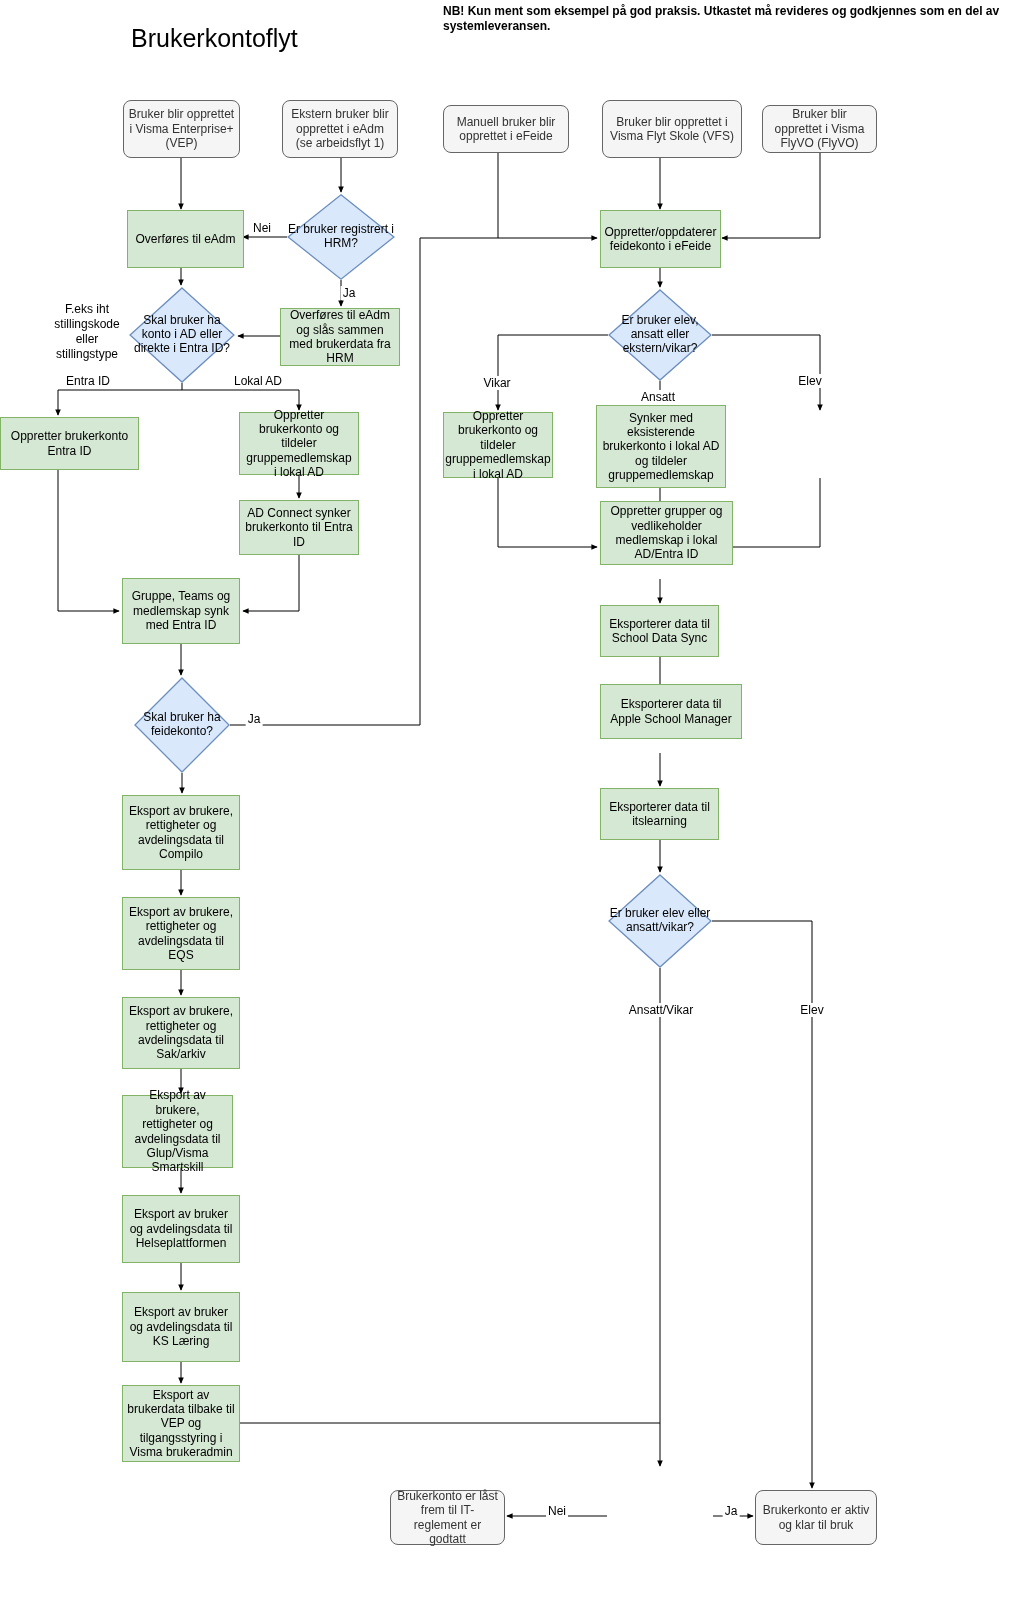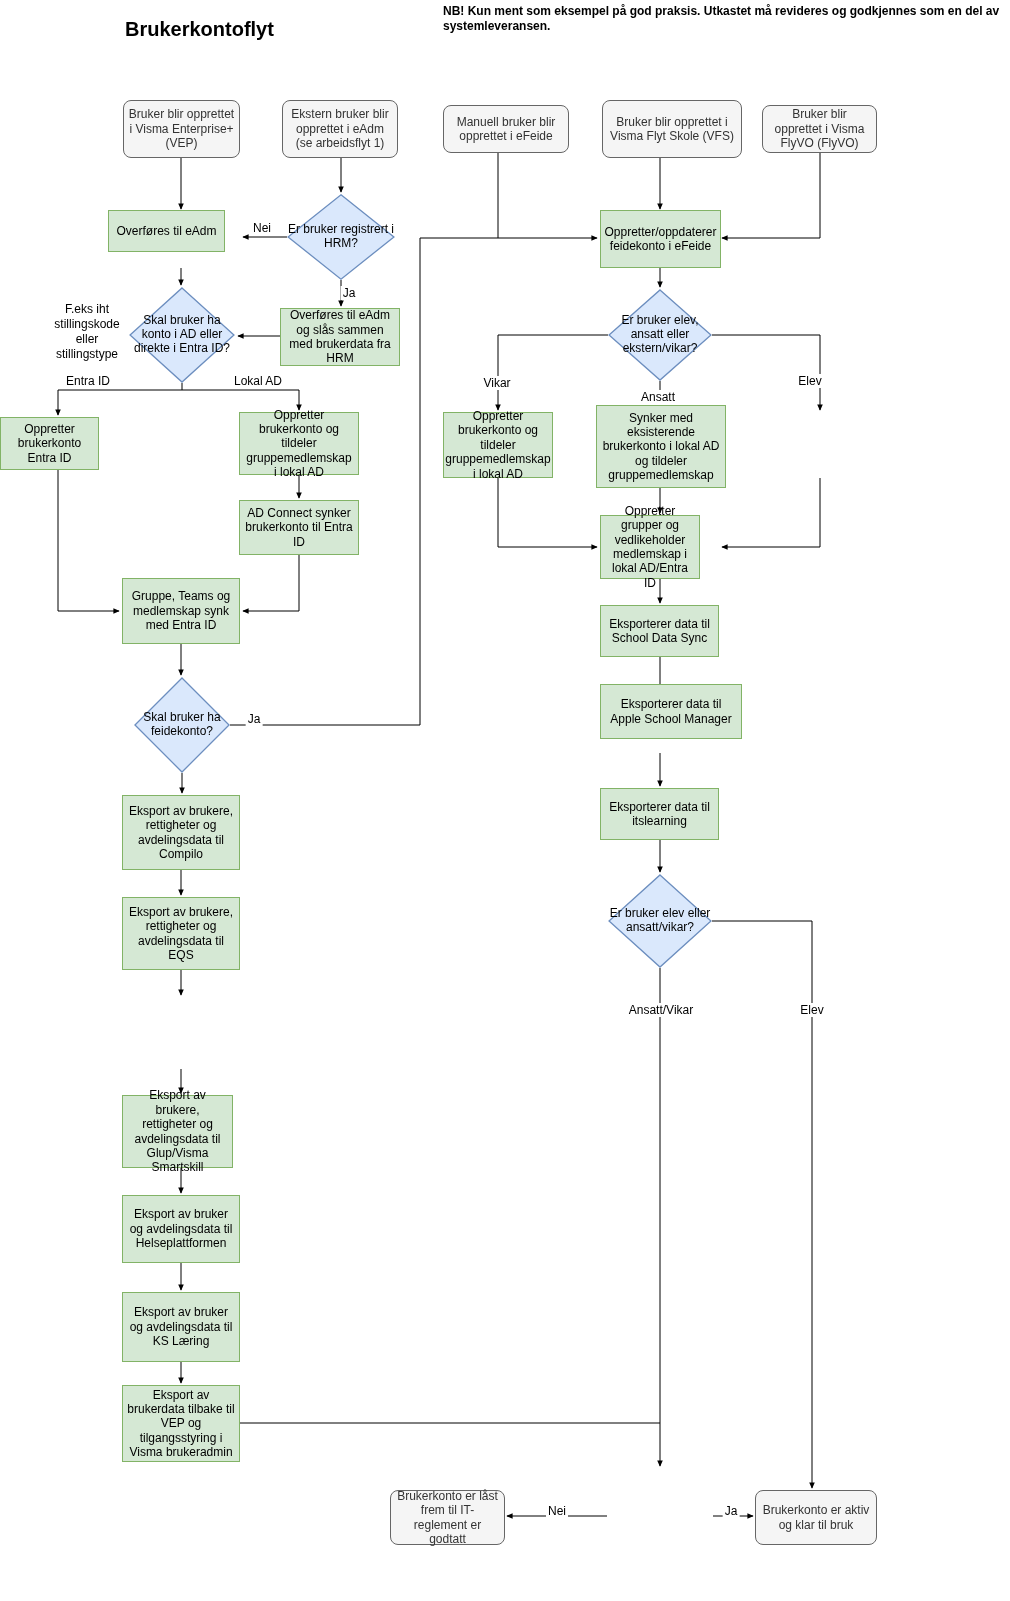"Brukerkontoflyt" .page-title { font-size: 20px -> 25px; font-weight: bold -> normal; margin: 2px -> 8px }
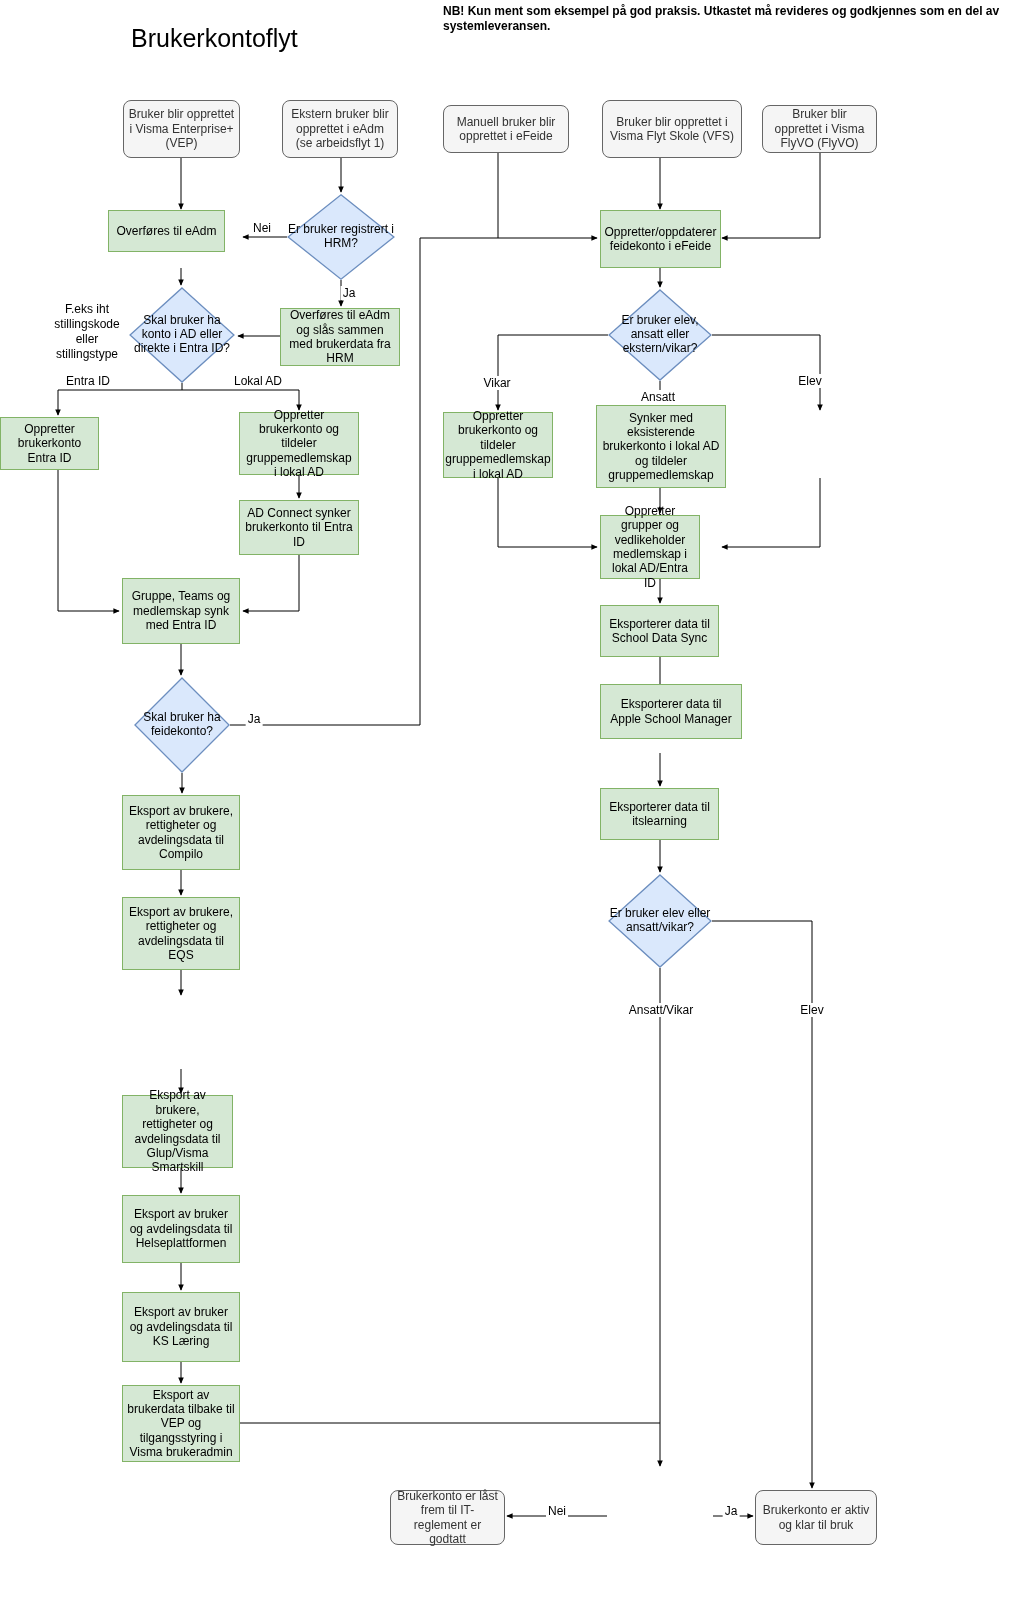"Overføres til eAdm" div.node { height: 42px -> 58px; left: 108px -> 127px }
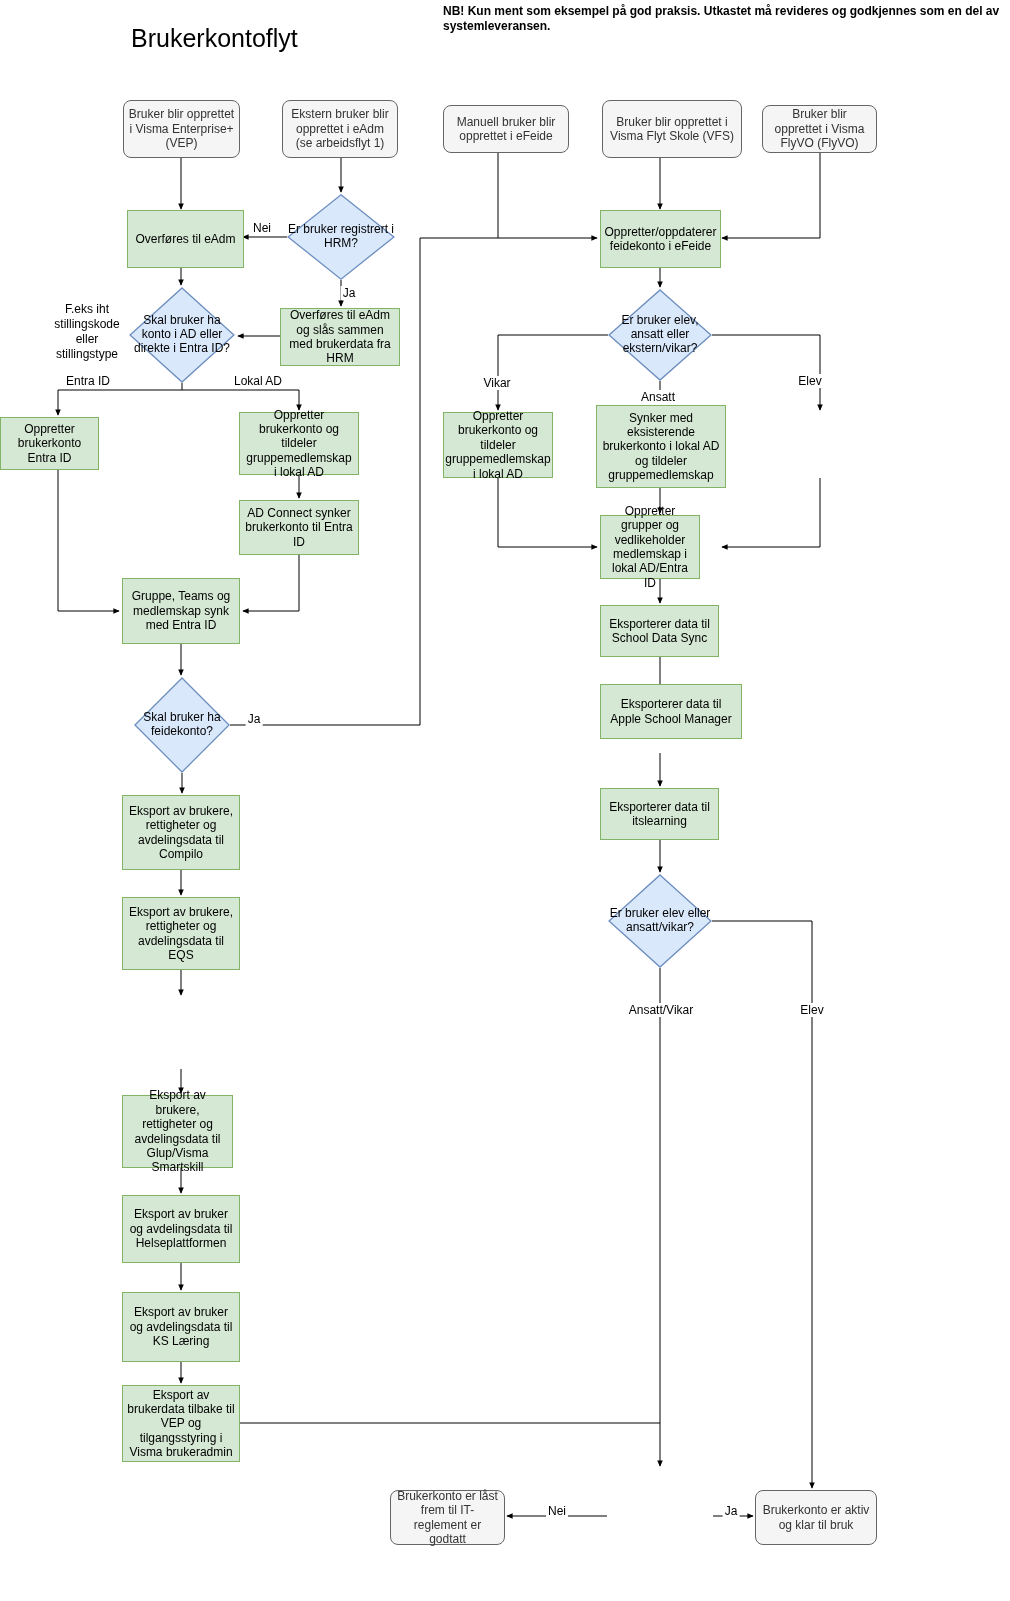"Oppretter brukerkonto Entra ID" div.node { width: 99px -> 139px }
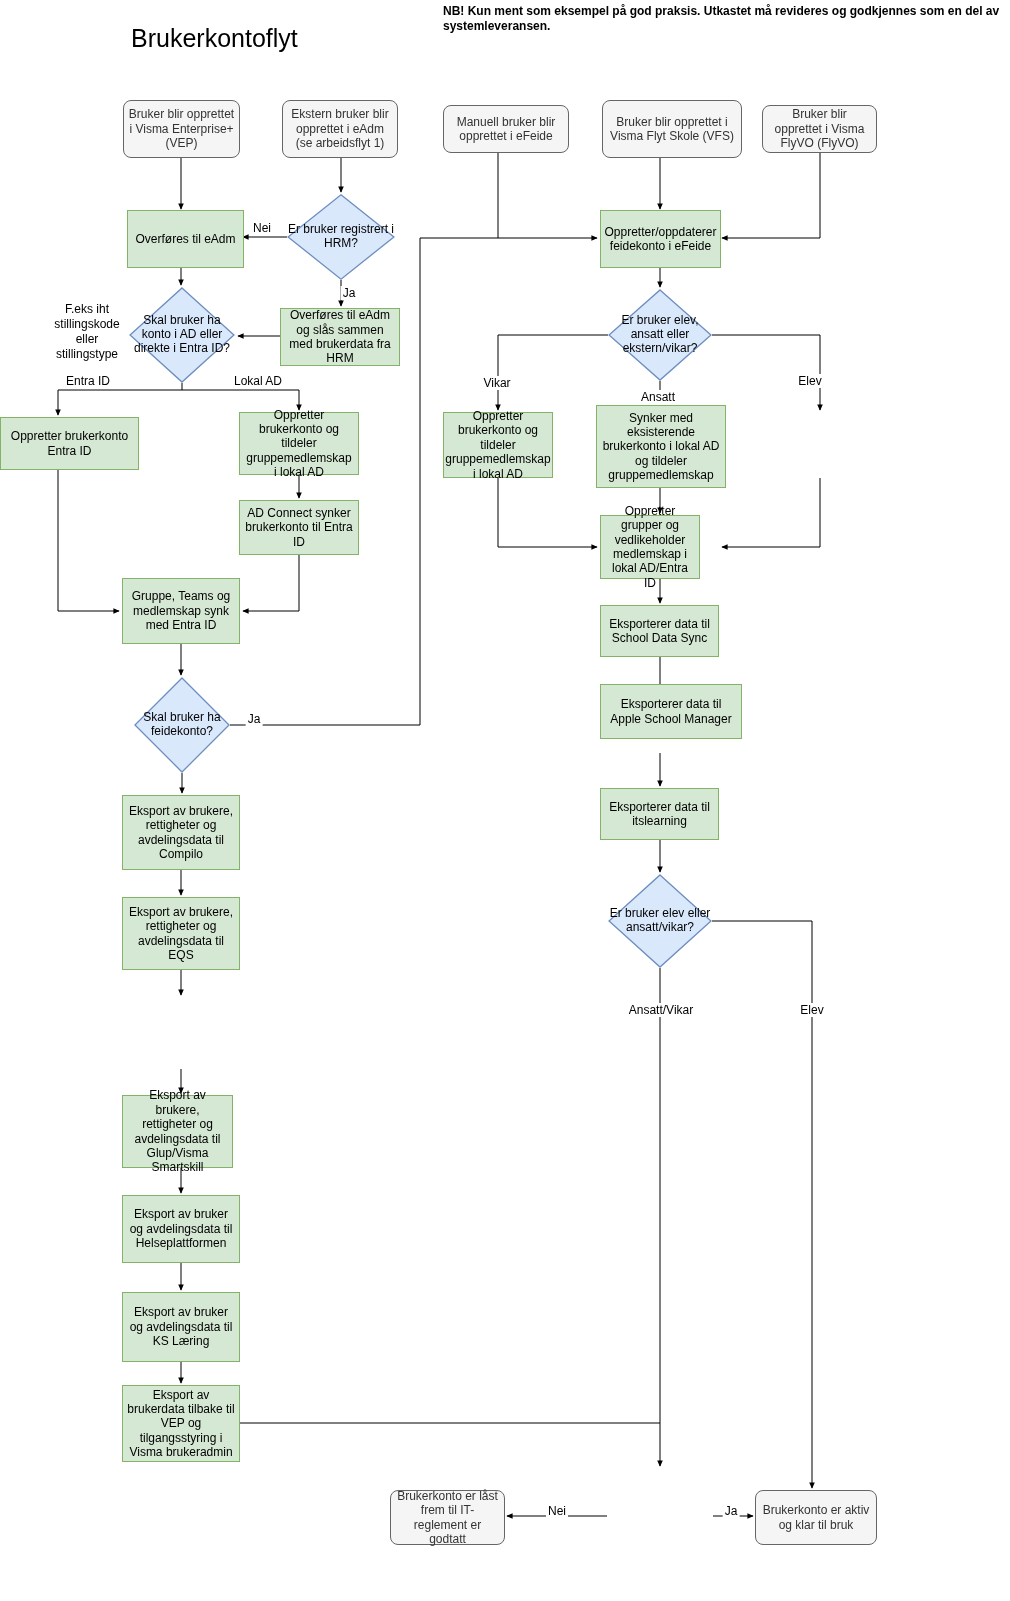"Oppretter grupper og vedlikeholder" div.node { top: 515px -> 501px; width: 100px -> 133px }
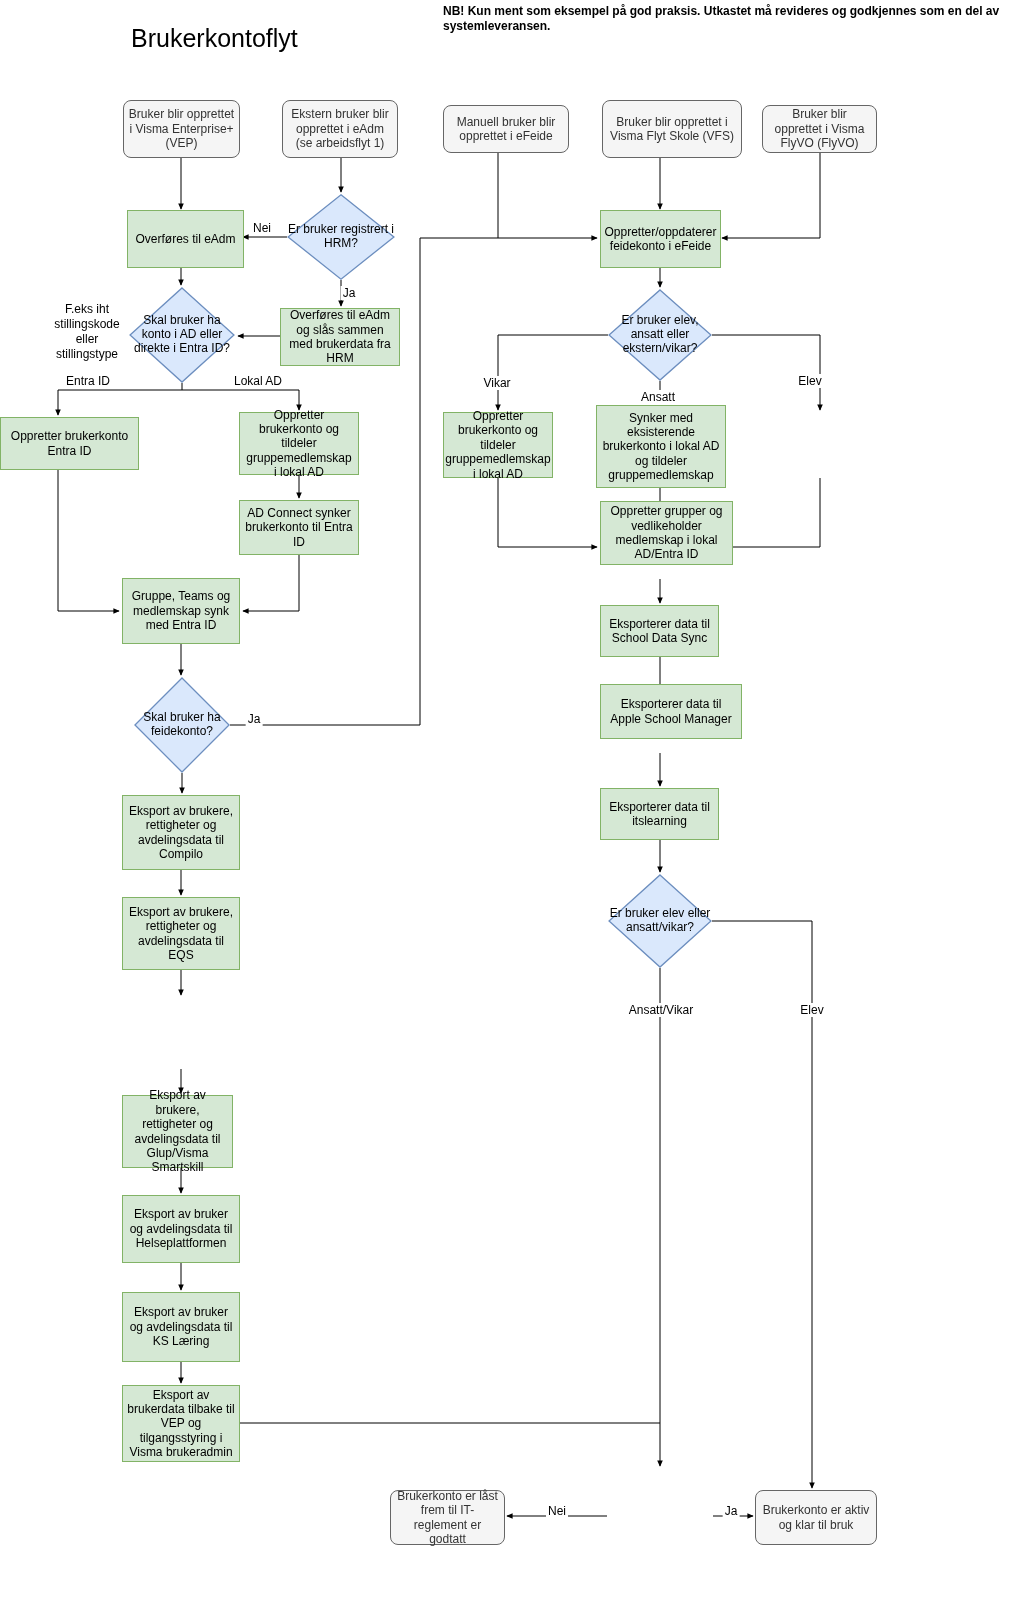"Eksport av brukere, rettigheter og avdelingsdata til Sak/arkiv" div.node { html: none -> <div>Eksport av brukere, rettigheter og avdelingsdata til Sak/arkiv</div> }
